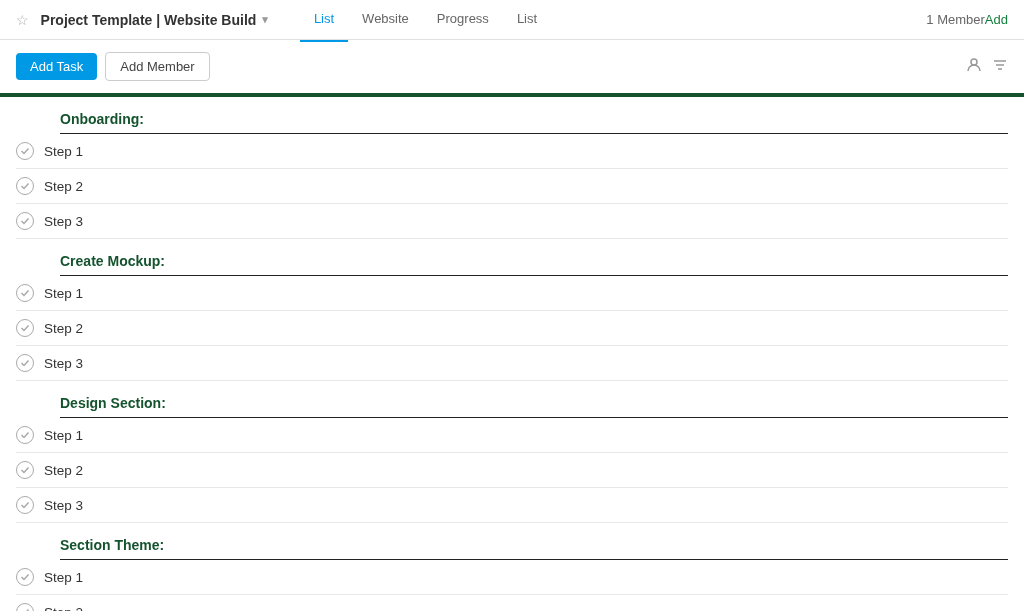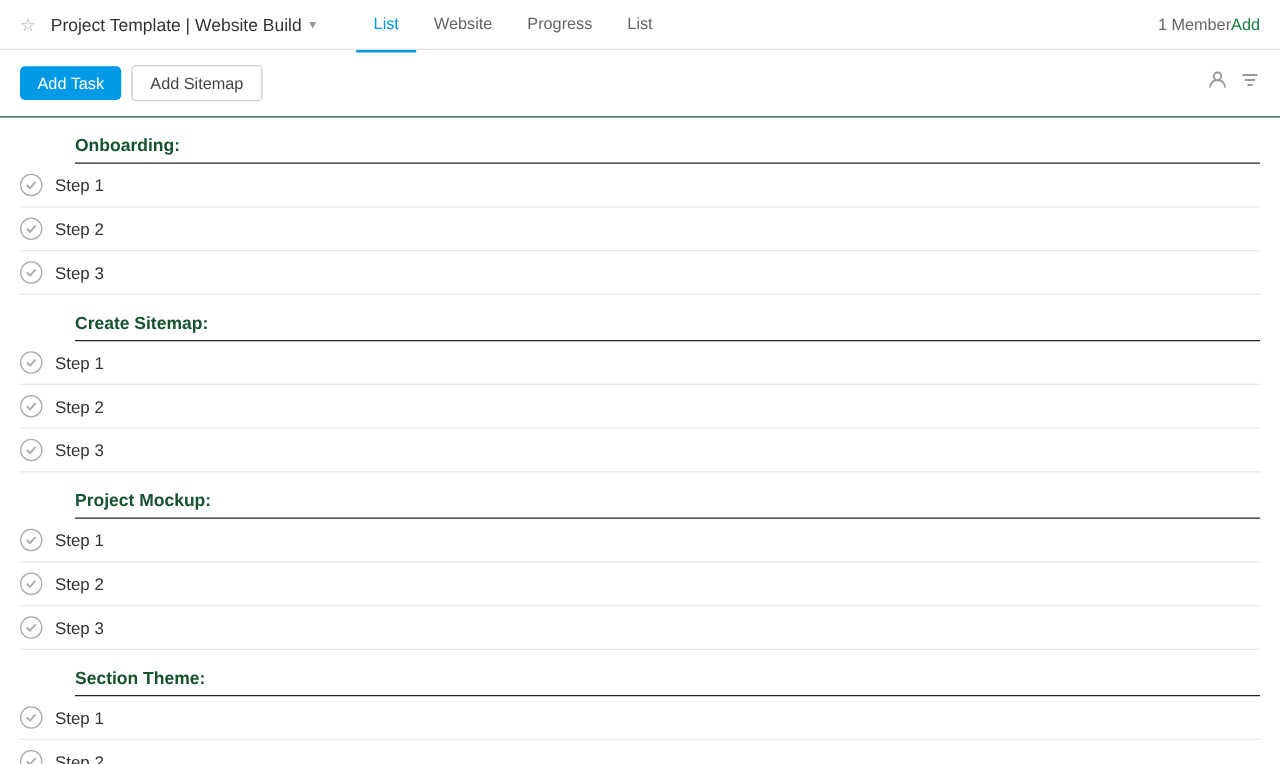"Project Template | Website Build" .project-title { font-weight: 400 -> 700 }
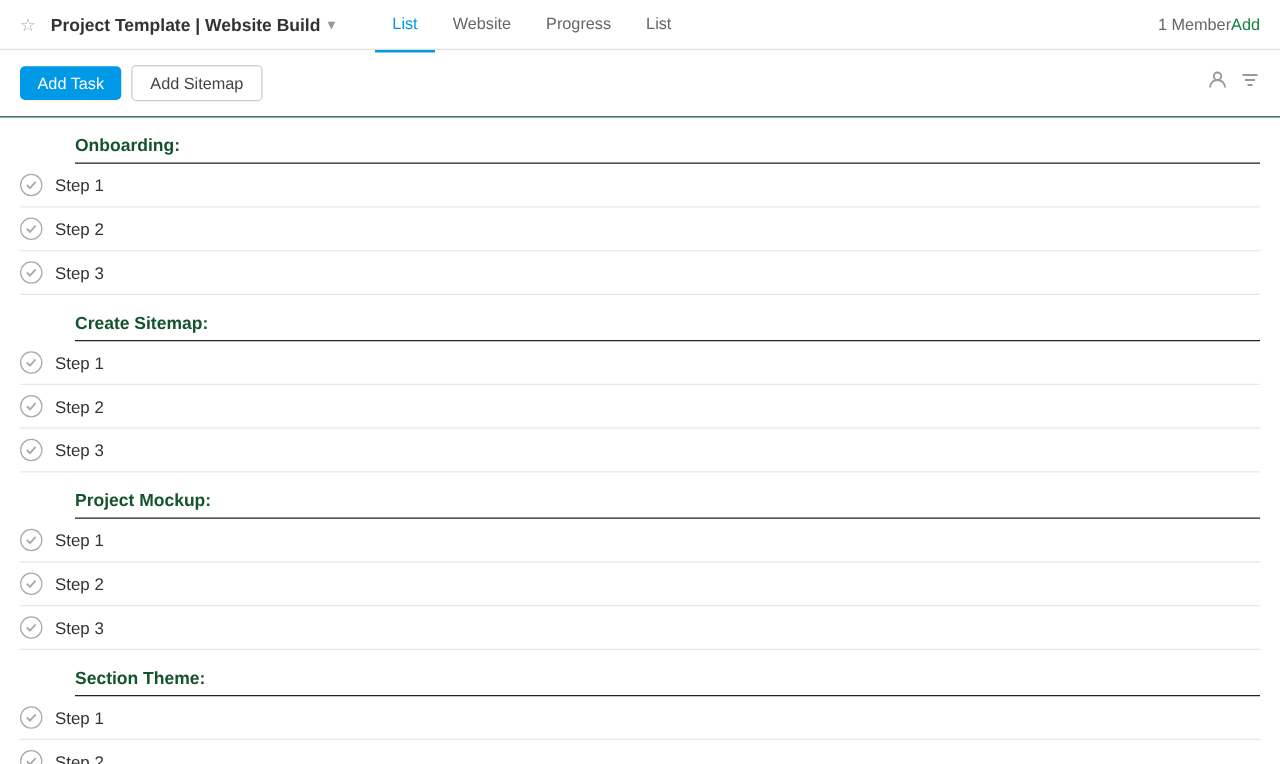"Add Task" .toolbar { border-bottom: 1px solid #14532d -> 4px solid #14532d }
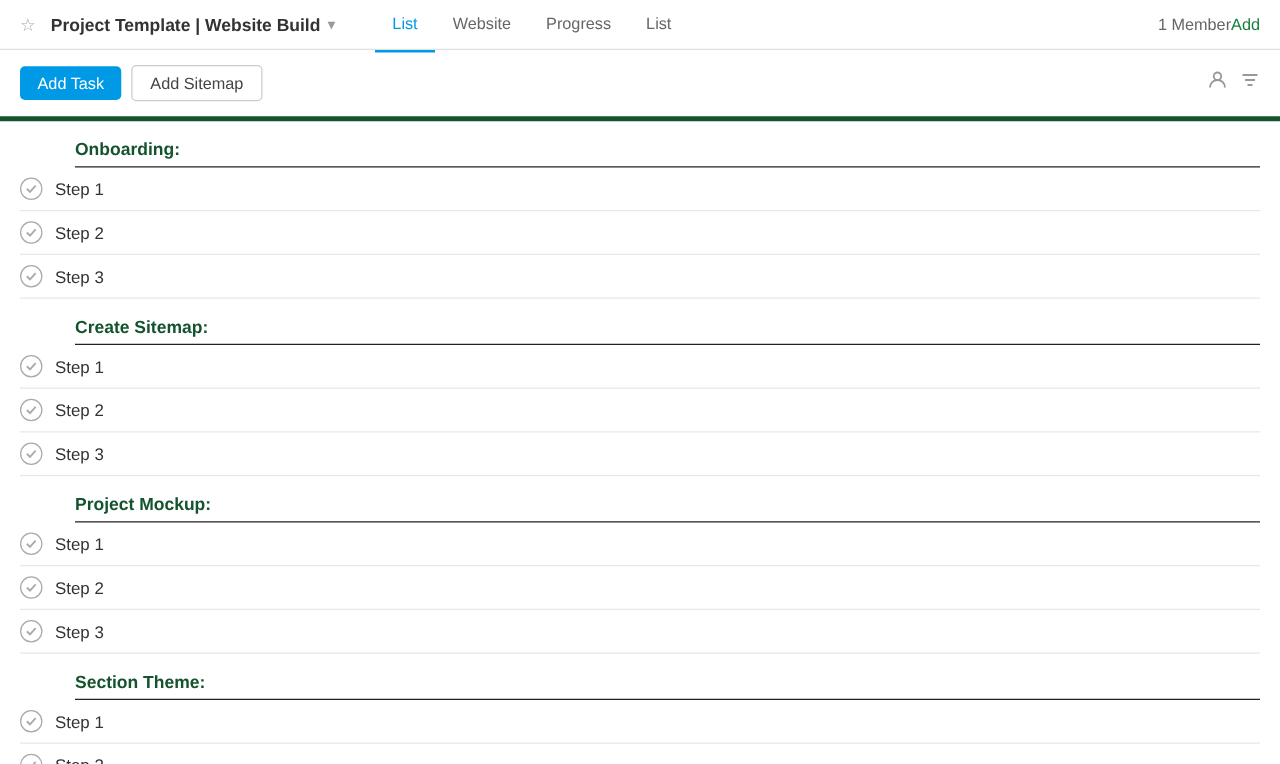"Add Sitemap" button.btn-add-section { text: Sitemap -> Member }
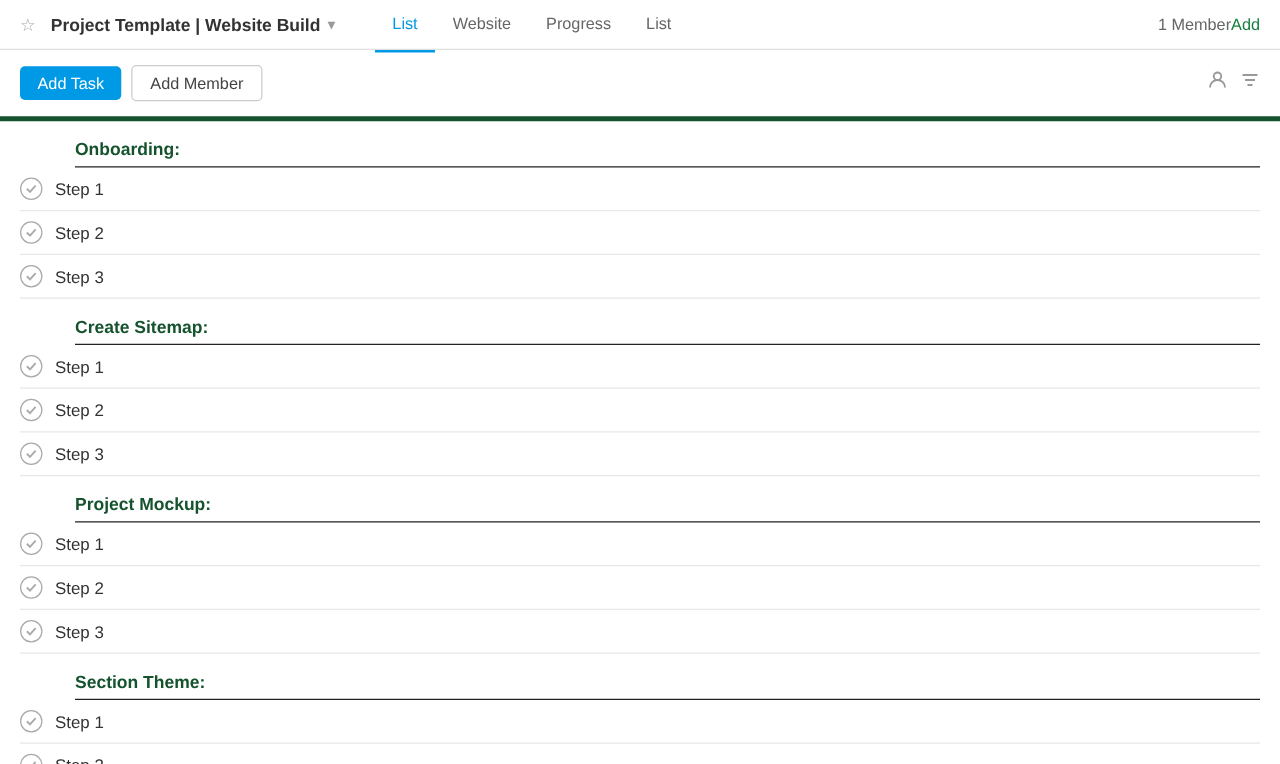"Create Sitemap:" div.section-header { text: Sitemap -> Mockup }
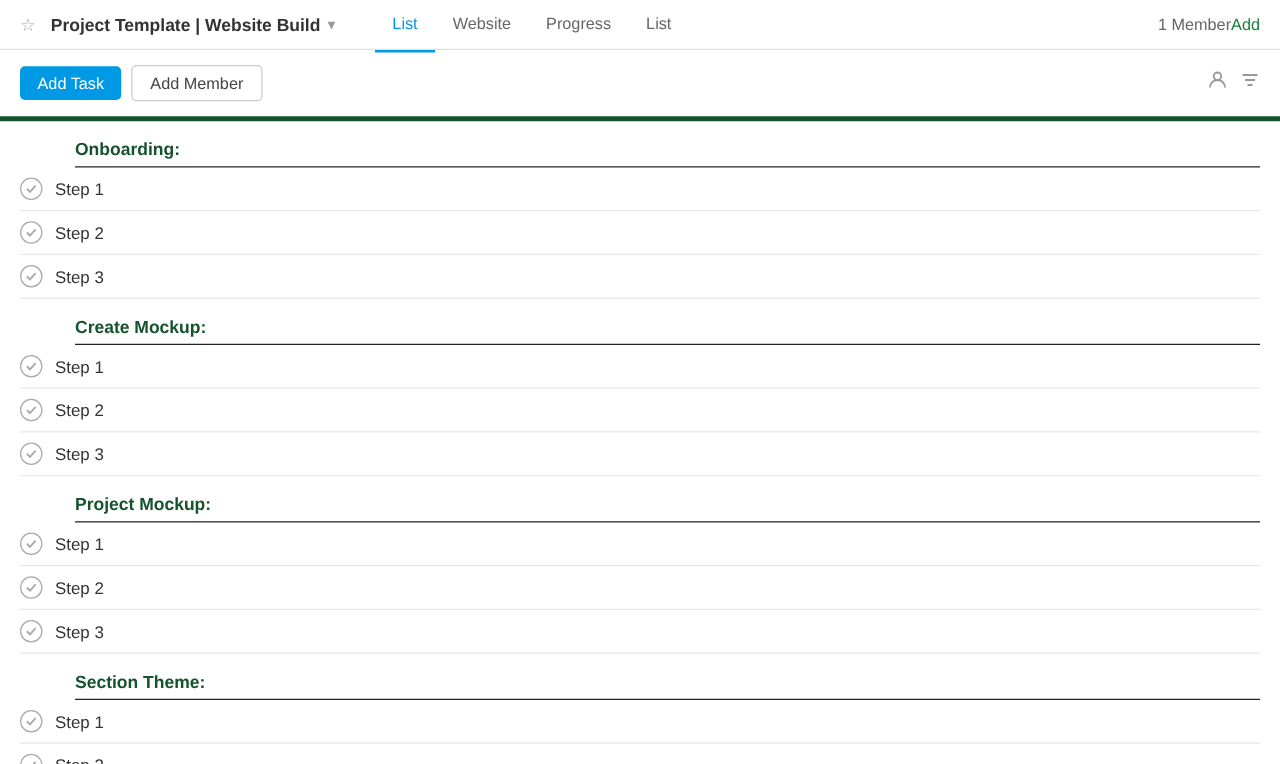"Project Mockup:" div.section-header { text: Project Mockup -> Design Section }
